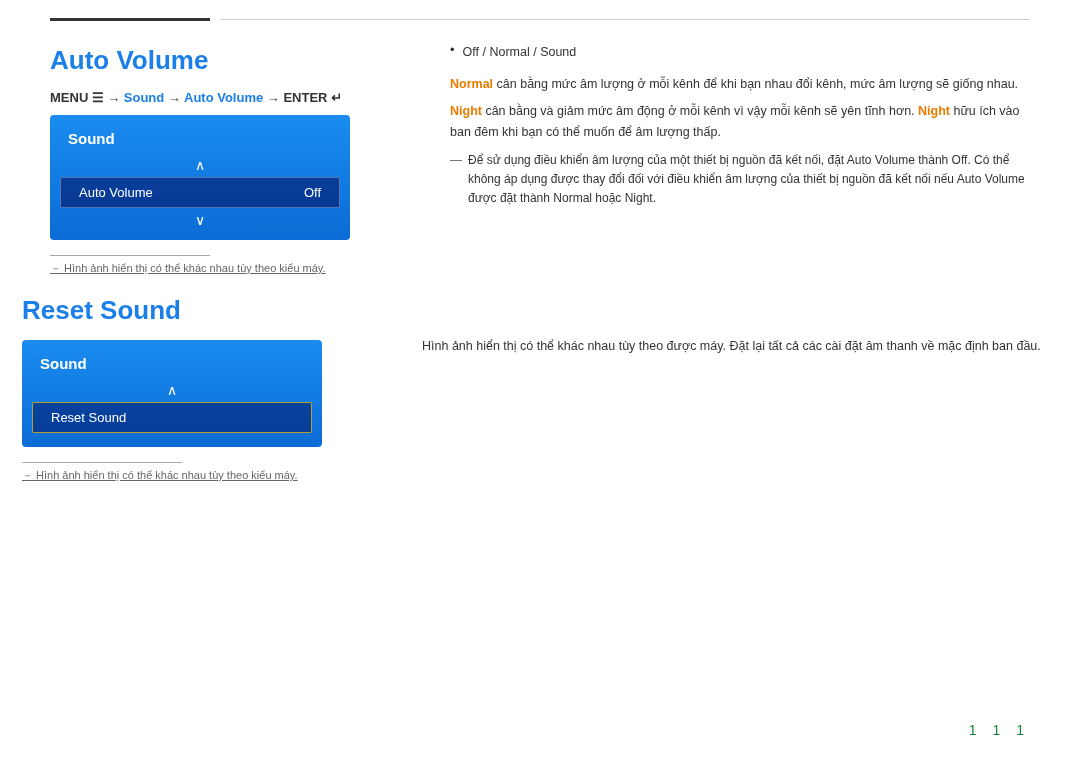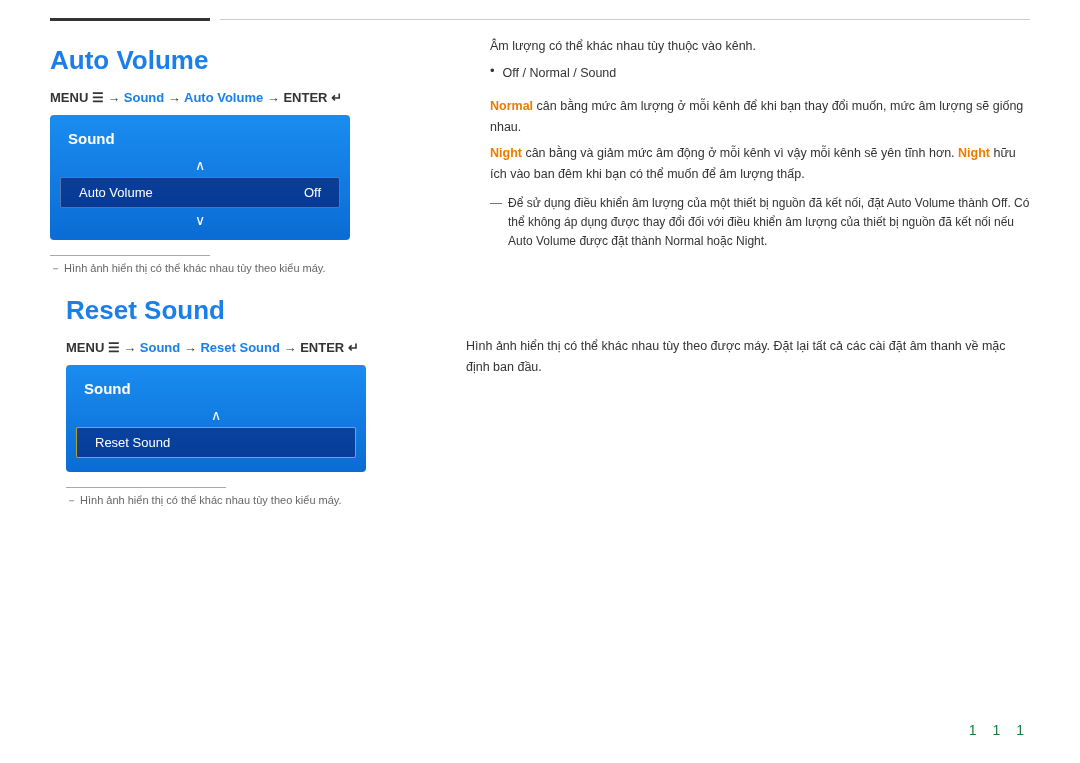"Auto Volume" .main-content { gap: 40px -> none }
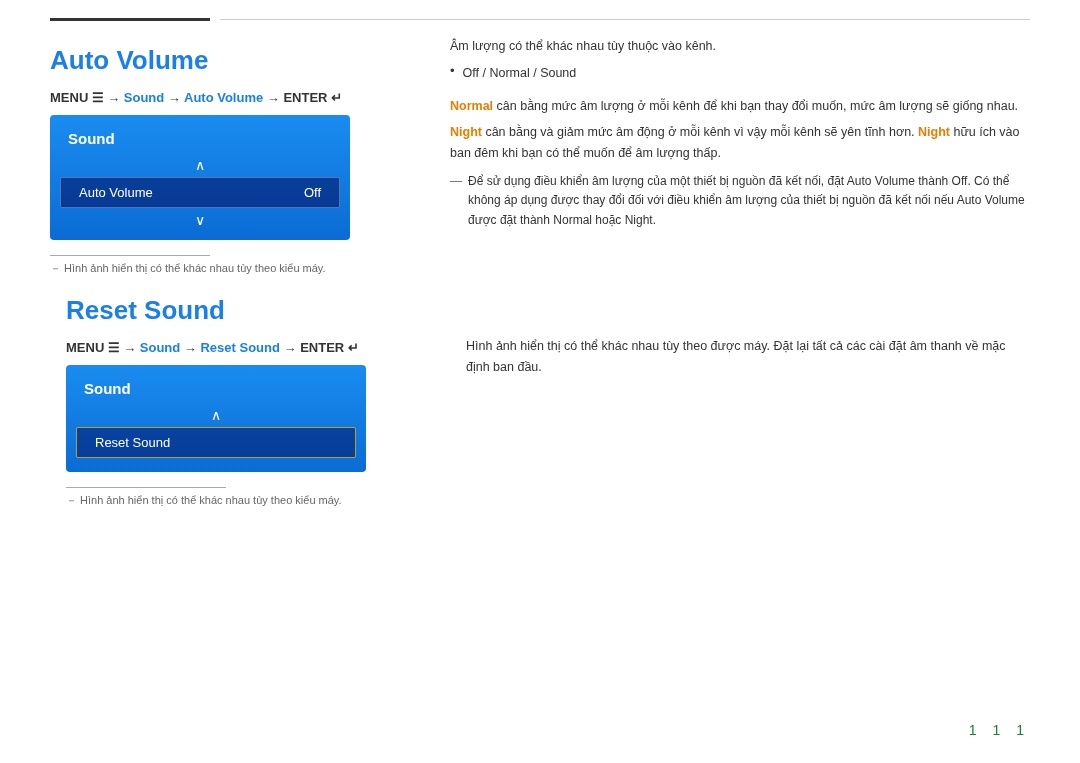"Âm lượng có thể khác" div.right-text { html: <div>Âm lượng có thể khác nhau tùy thuộc vào kênh.</div> -> none }
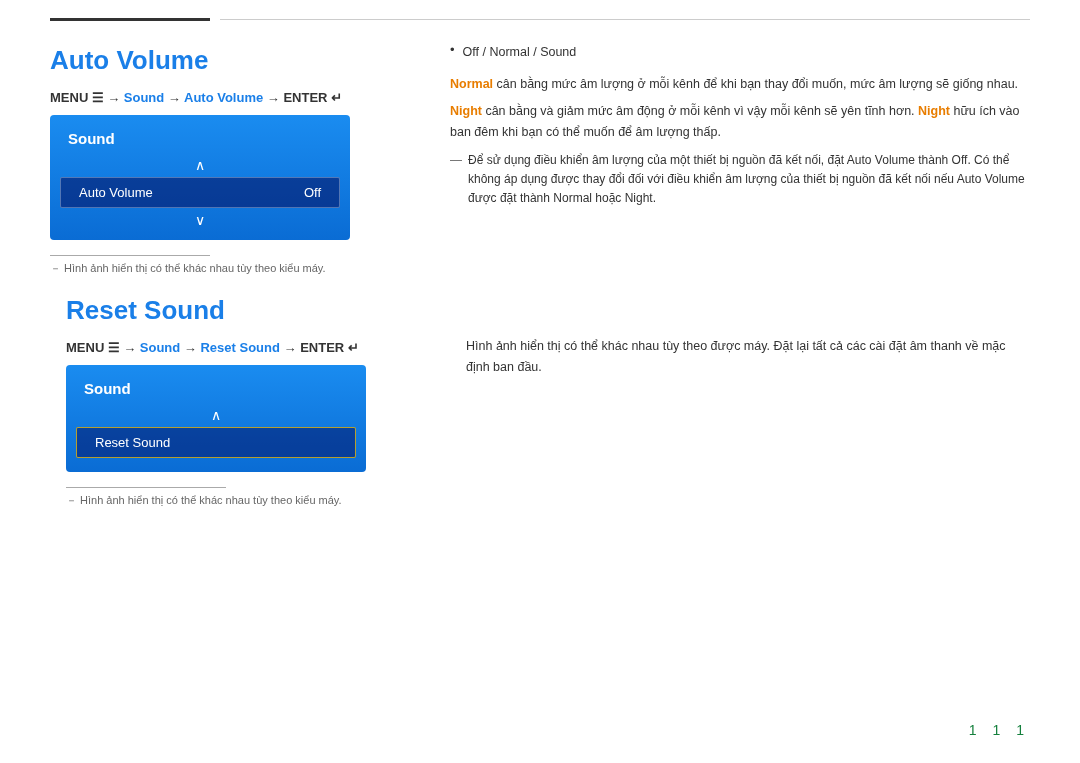"cân bằng mức âm lượng" span { text: thay đổi muốn -> nhau đổi kênh }
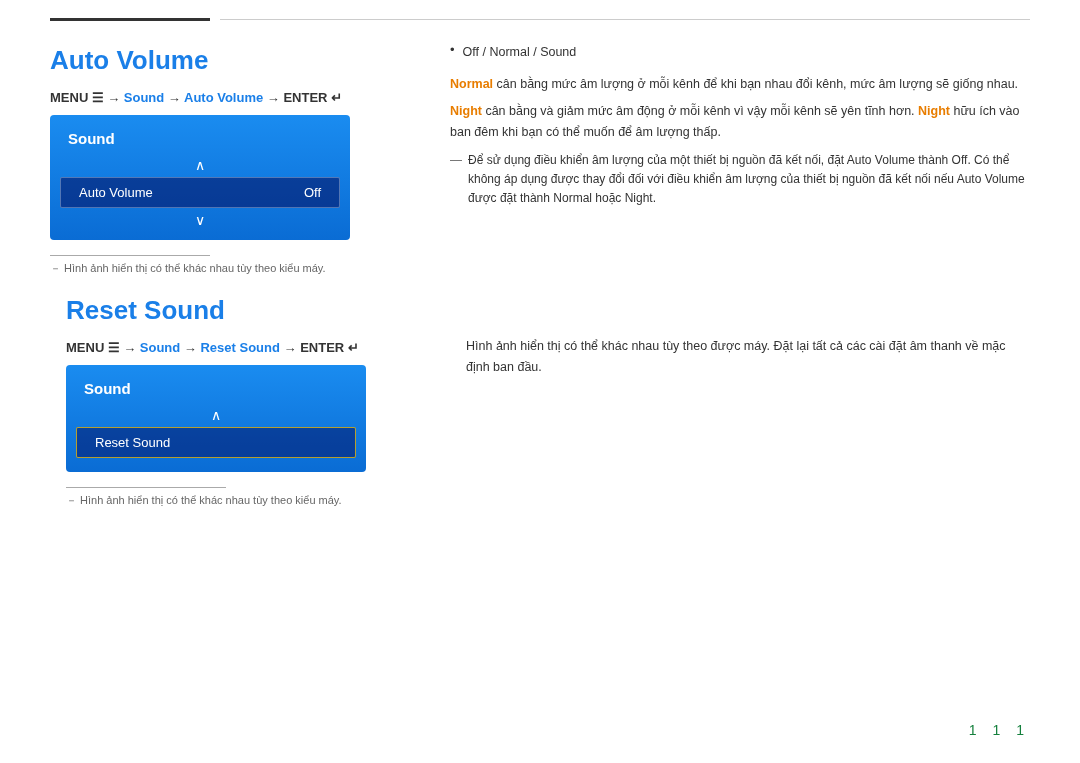"－ Hình ảnh hiển thị" .footnote { text-decoration: none -> underline }
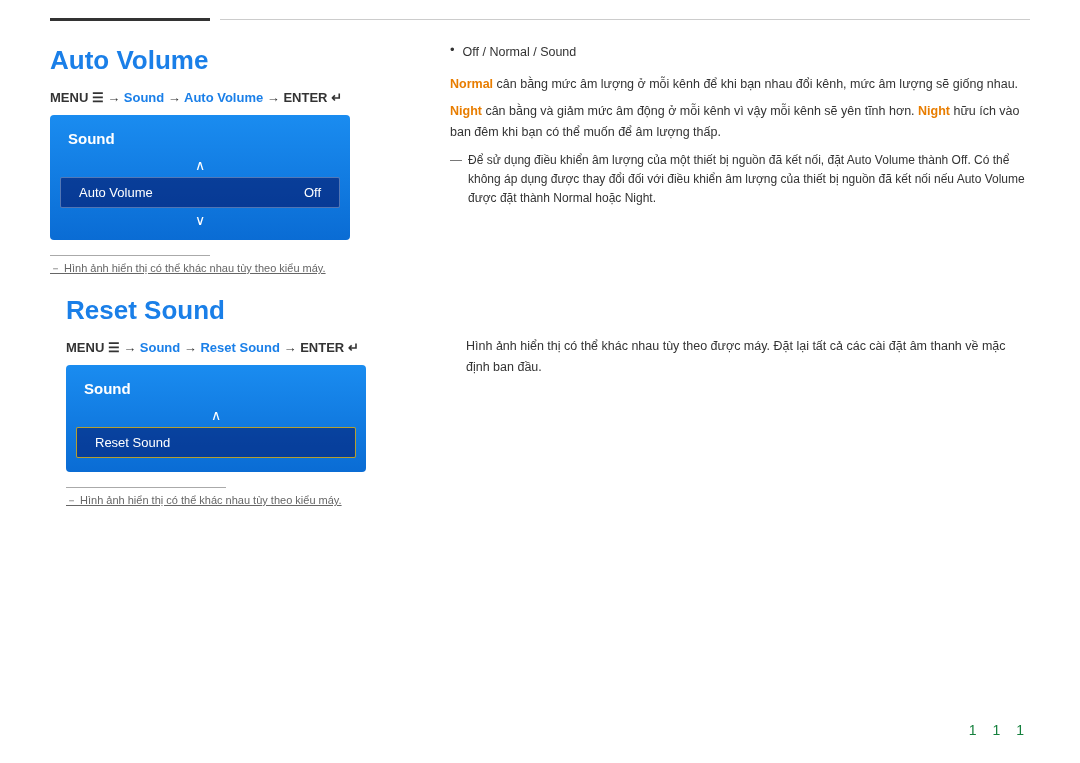"Reset Sound" .section2-main { padding: 0 66px -> 0 22px }
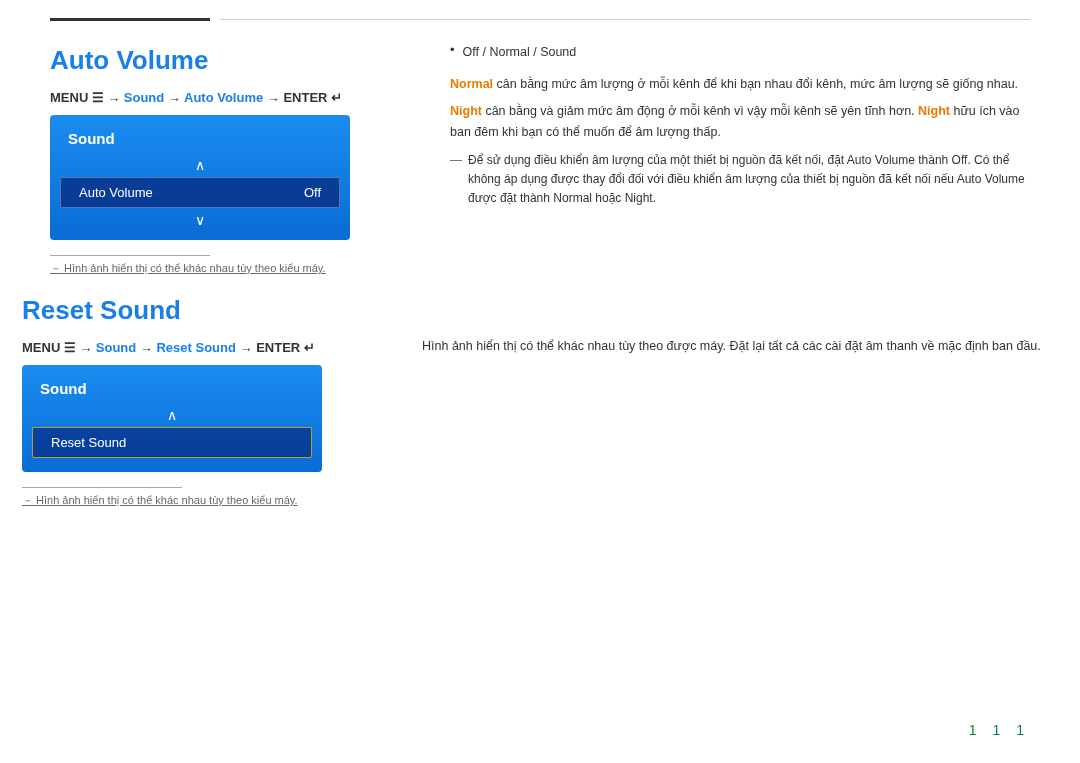"MENU ☰ → Sound → Reset" div.menu-path { html: <div> <span>MENU</span> <span> ☰ → </span> <span>Sound</span> <span> → </span> <span>Reset Sound</span> <span> → </span> <span>ENTER</span> <span> ↵</span> </div> -> none }
